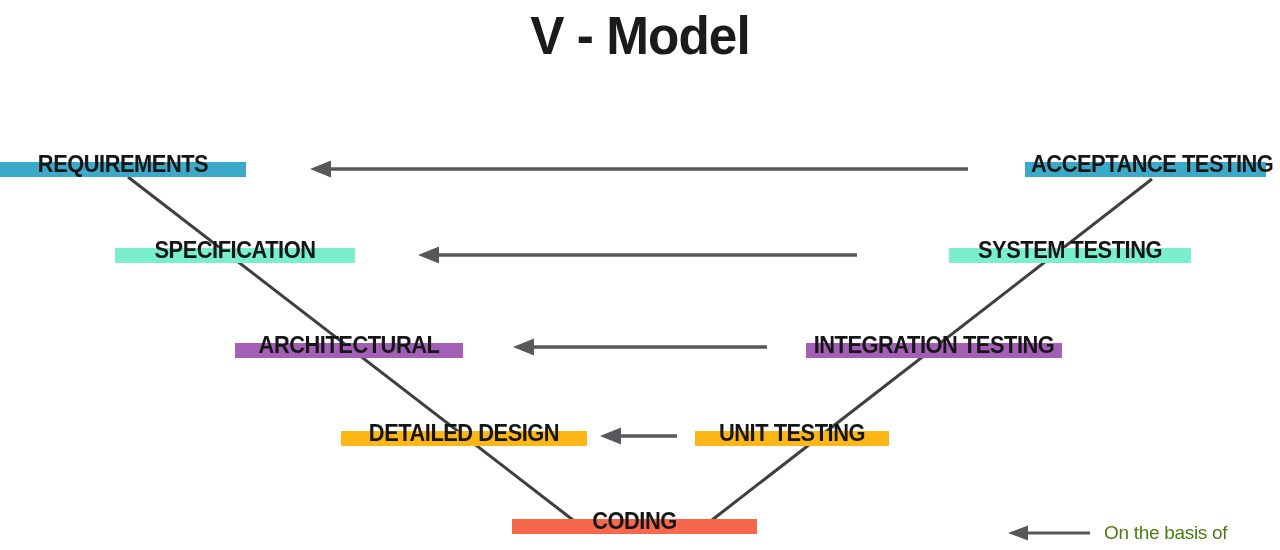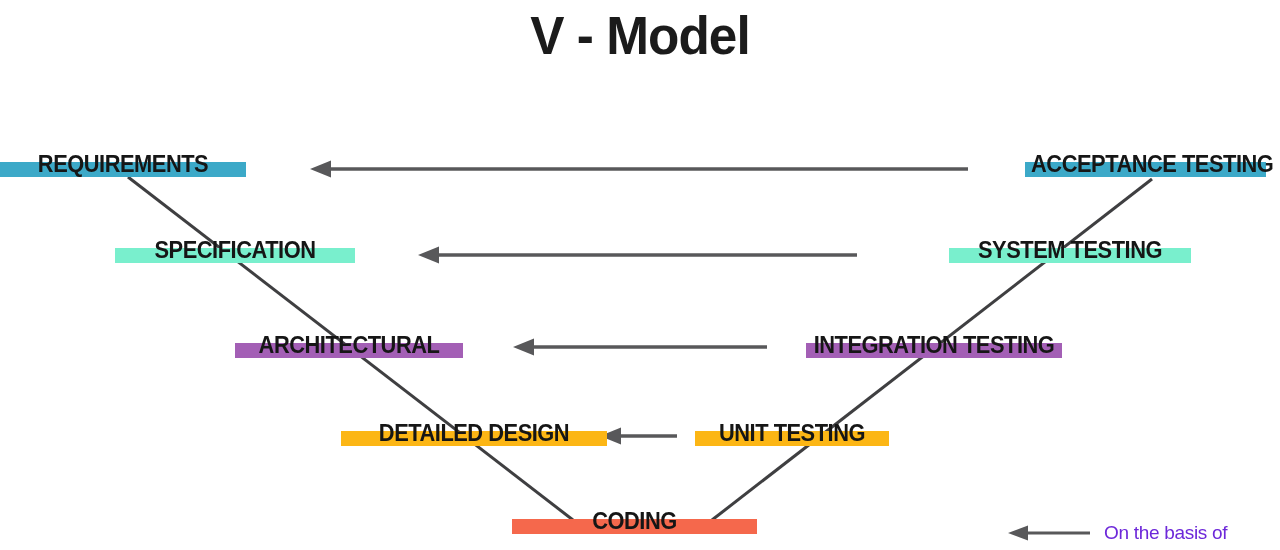"DETAILED DESIGN" div.stage { width: 266px -> 246px }
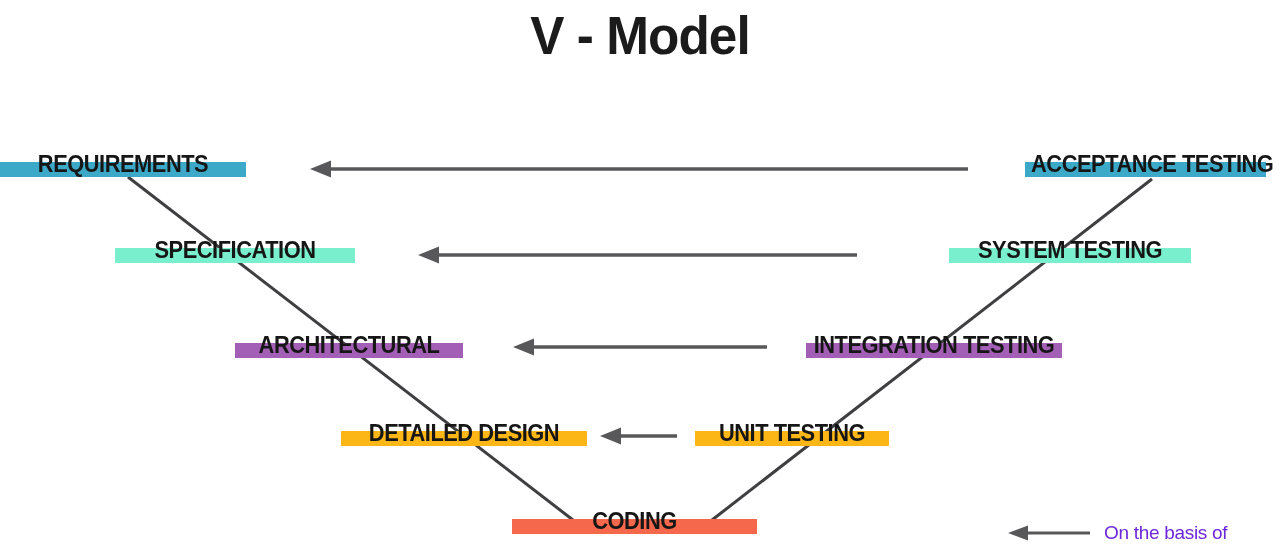"On the basis of" .legend-label { color: #6d28d9 -> #4d7c0f }
